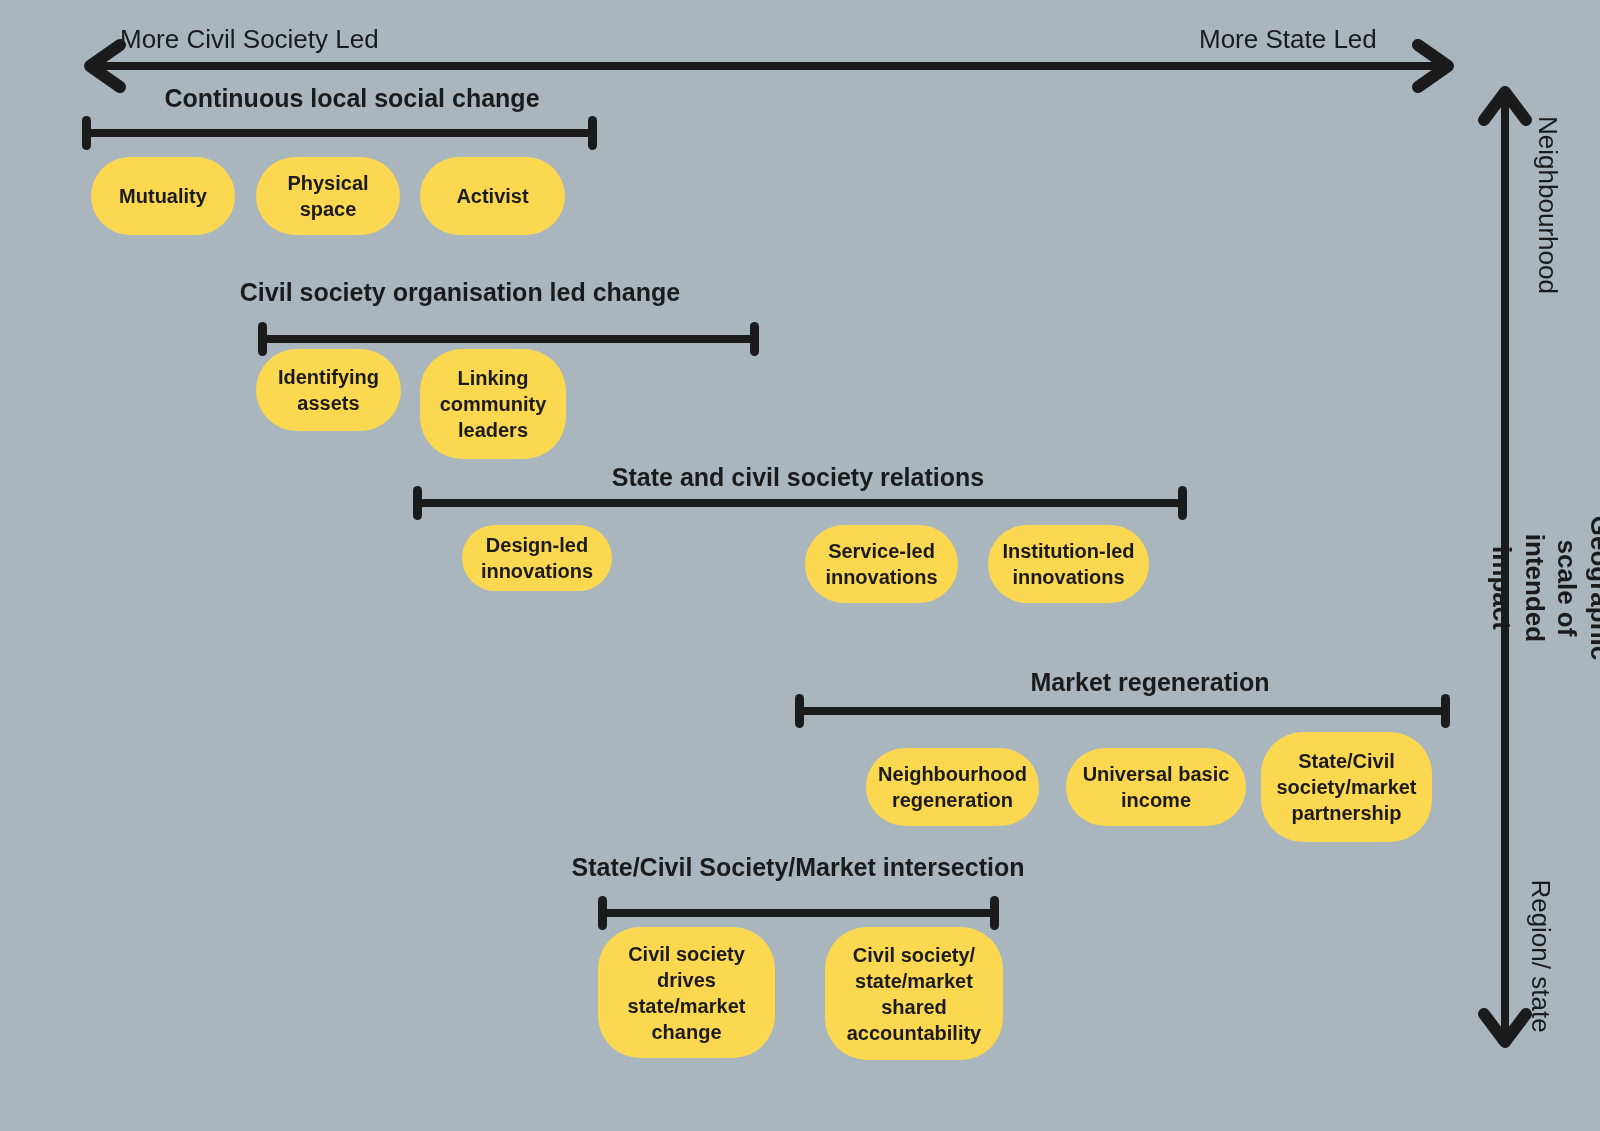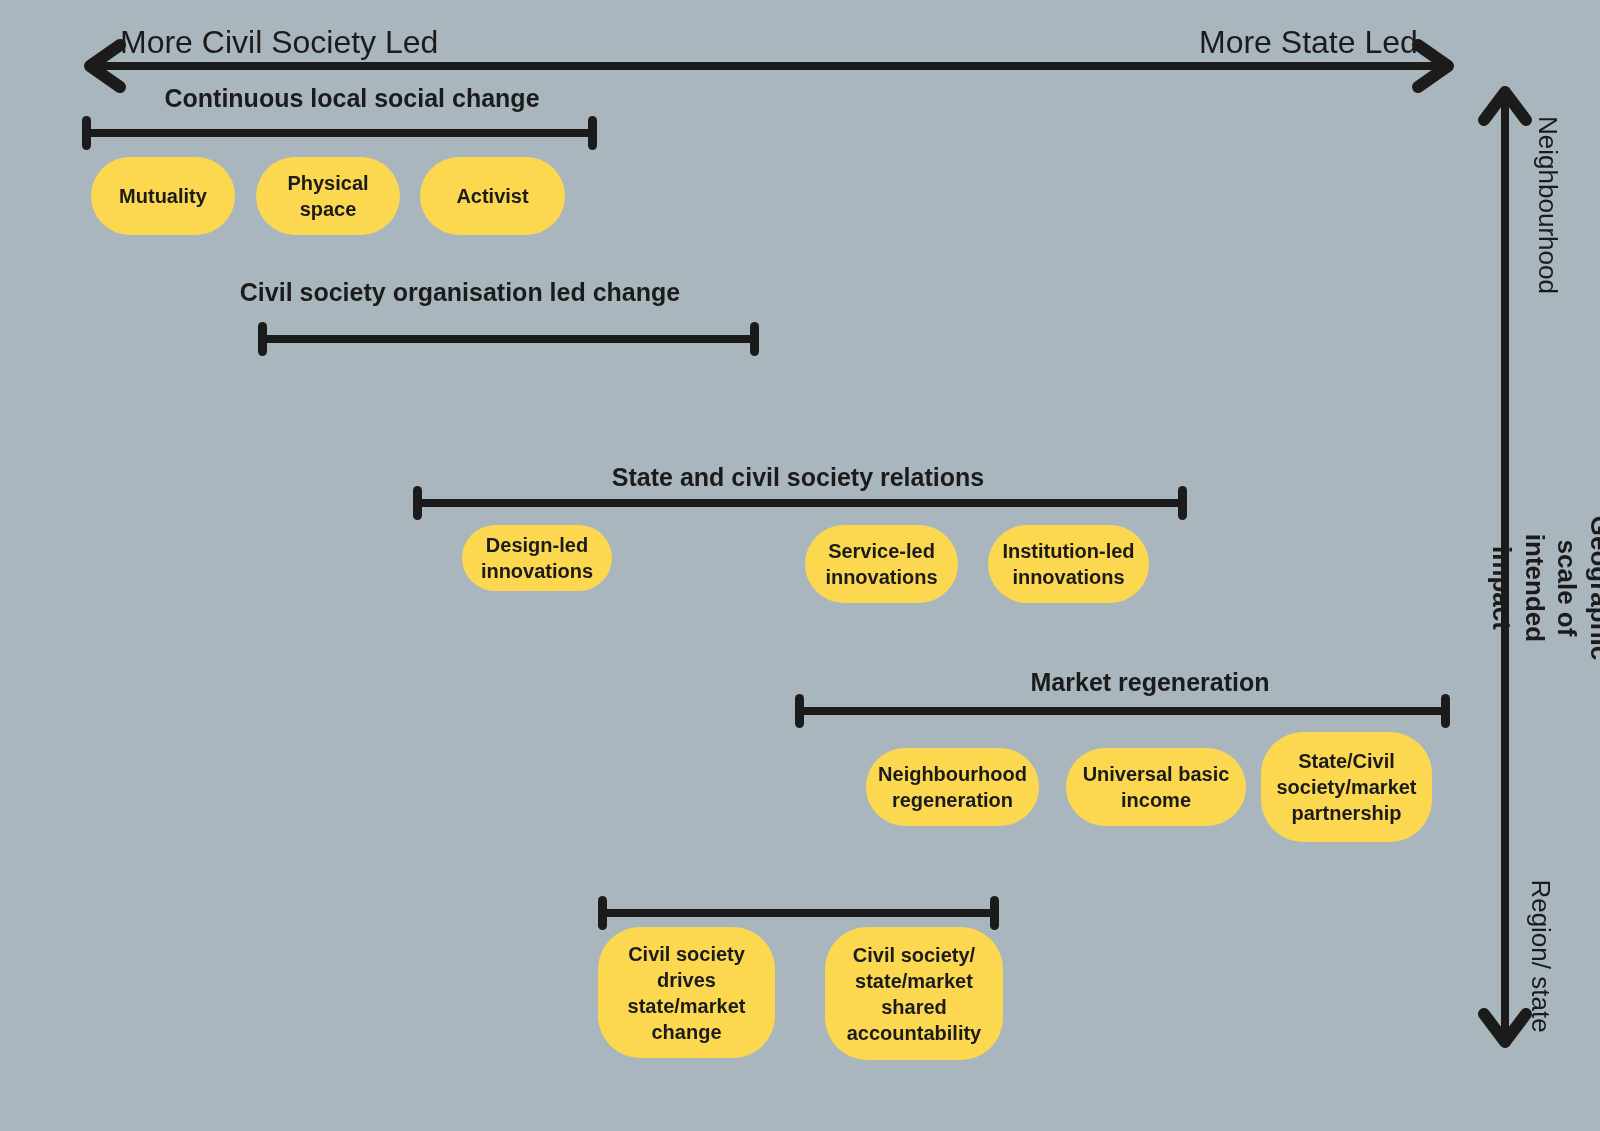"More Civil Society Led" .h-label { font-size: 32px -> 26px }
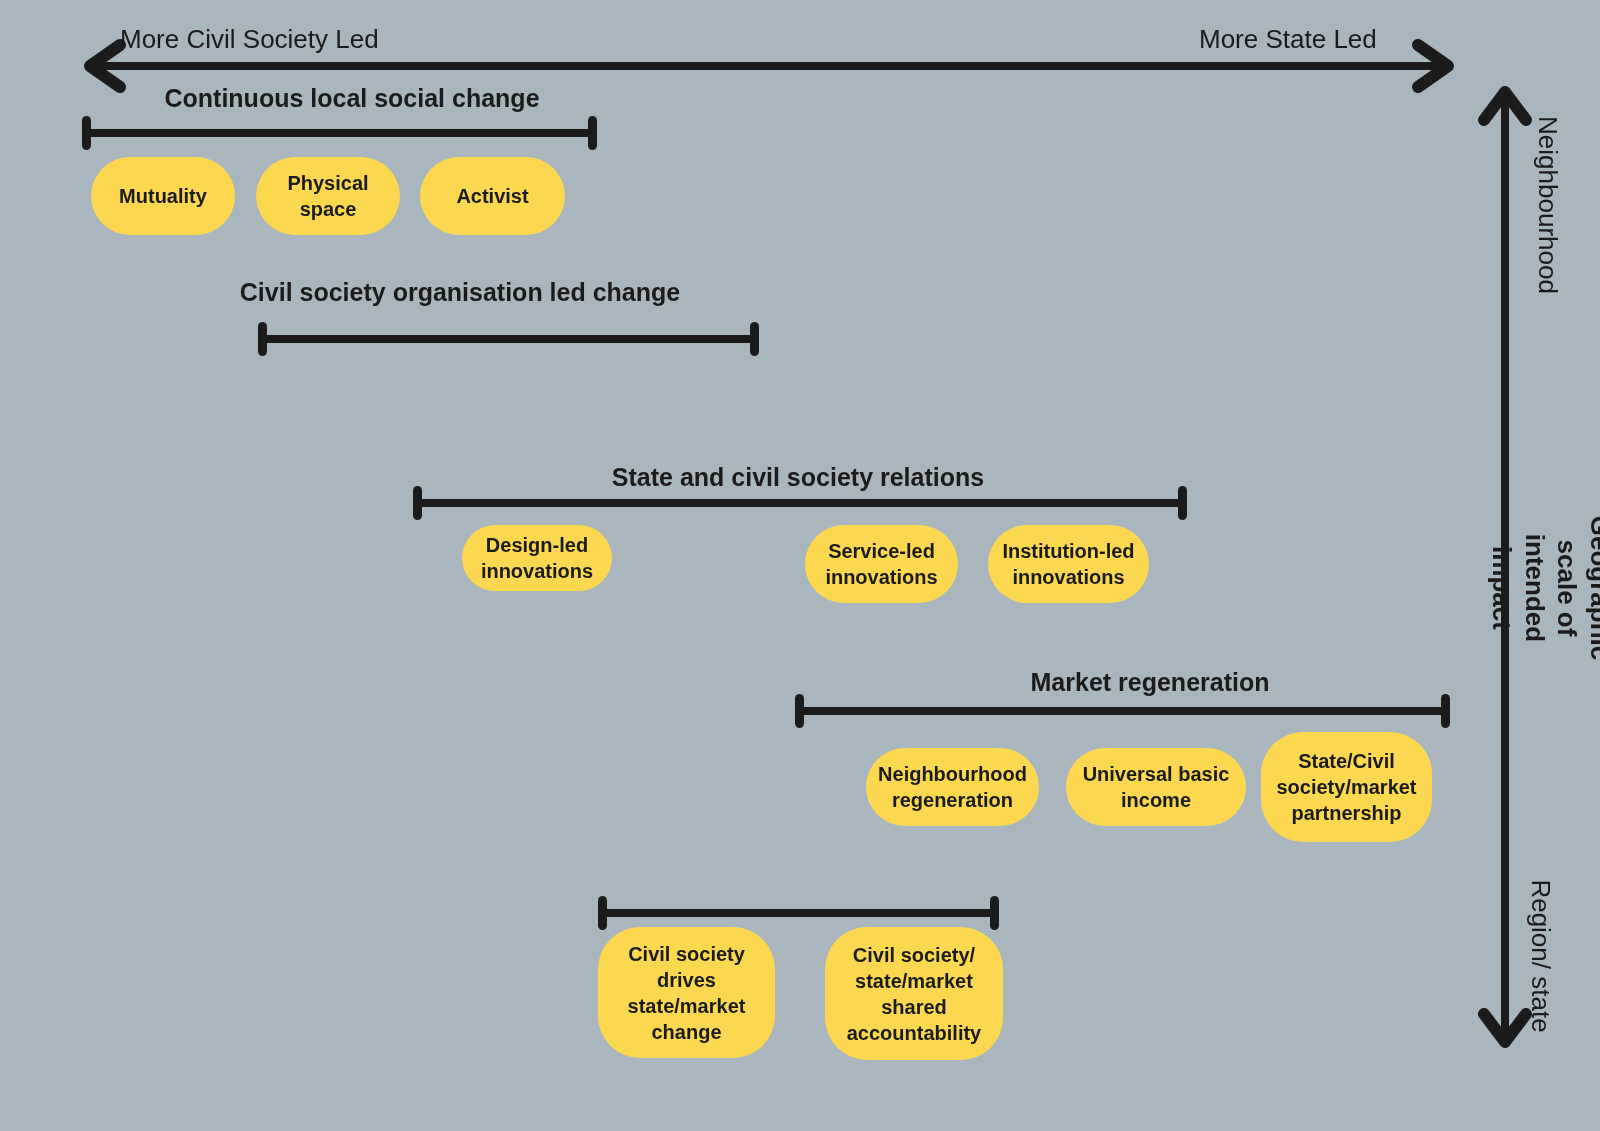"Identifying" div.pill { html: none -> <div>Identifying assets</div> }
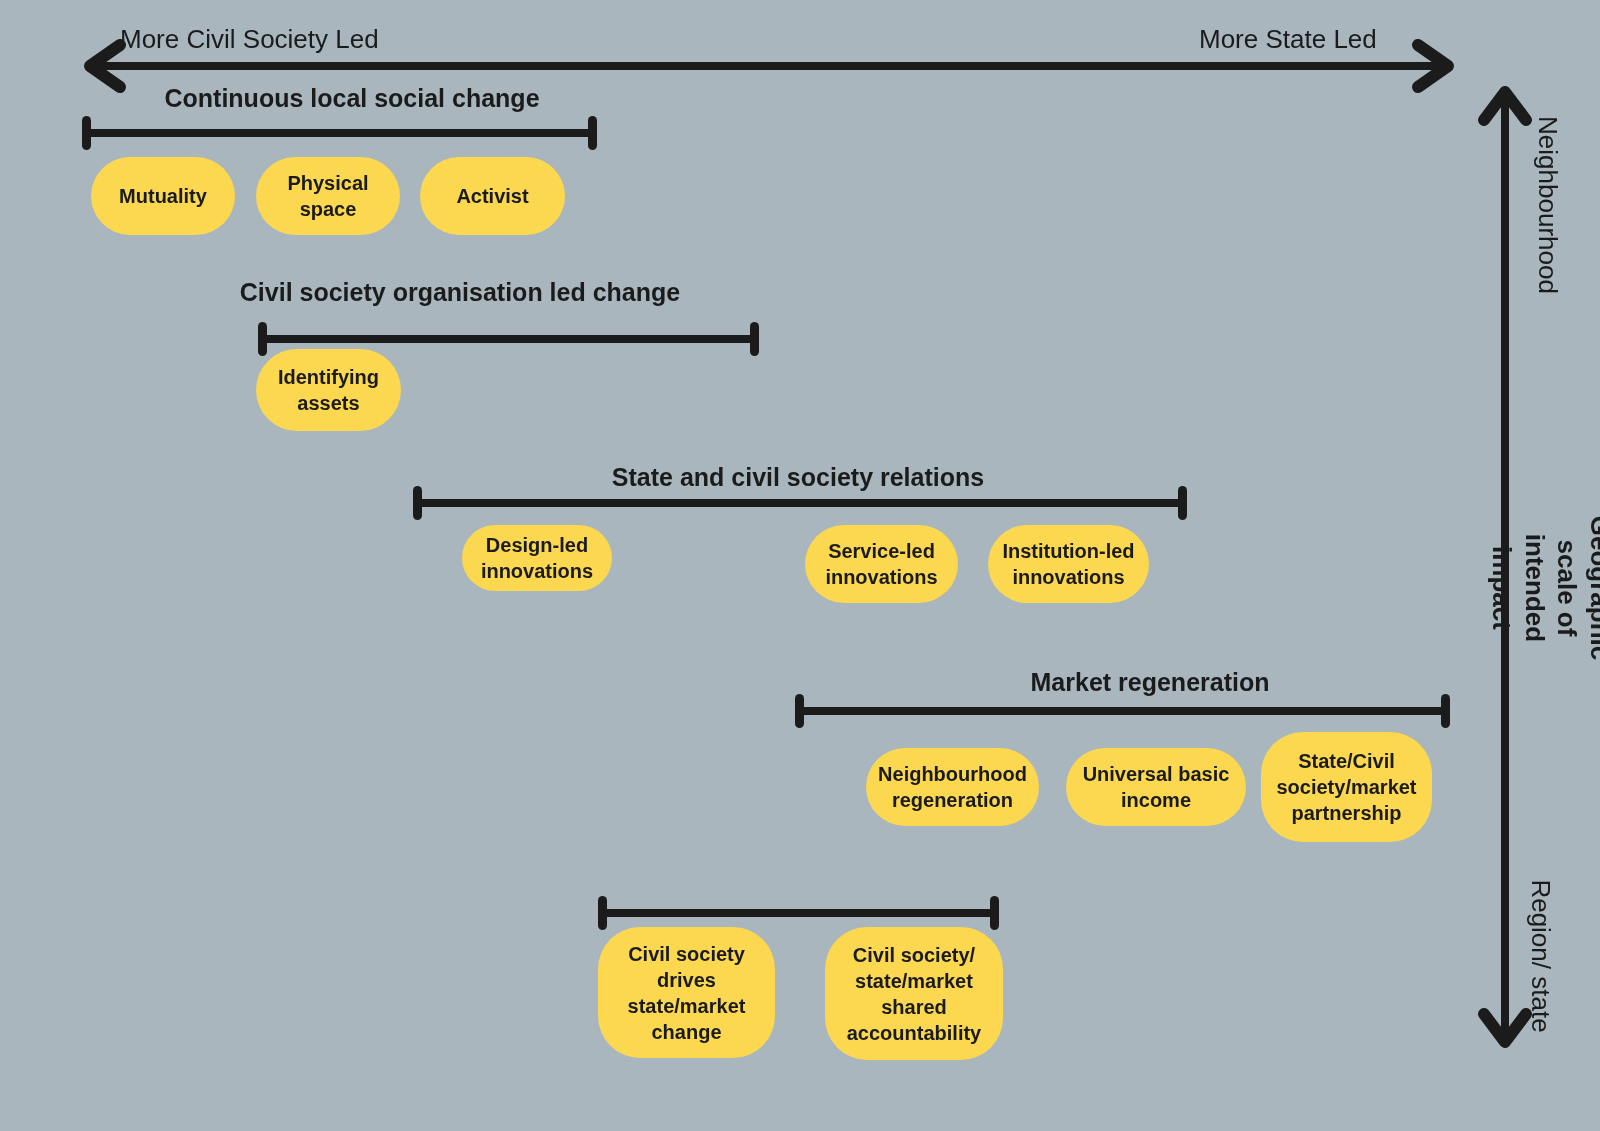"Linking" div.pill { html: none -> <div>Linking community leaders</div> }
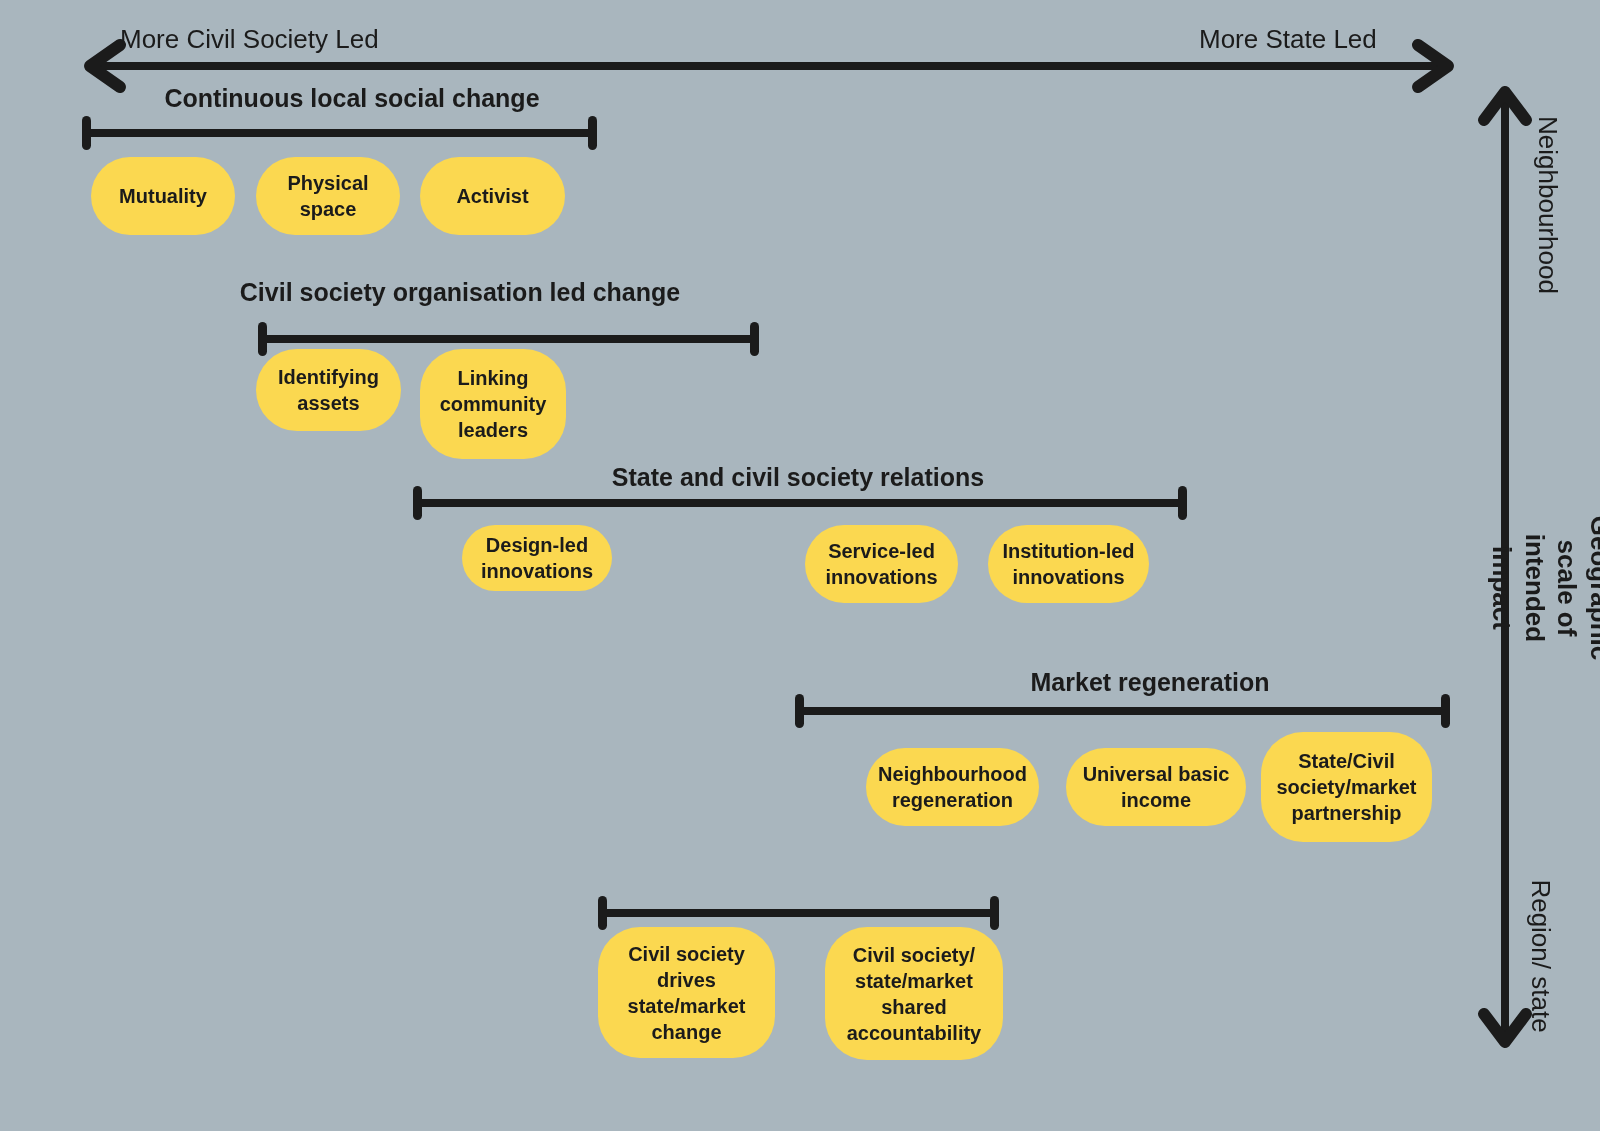"State/Civil Society/Market intersection" div.g-title { html: none -> <div>State/Civil Society/Market intersection</div> }
